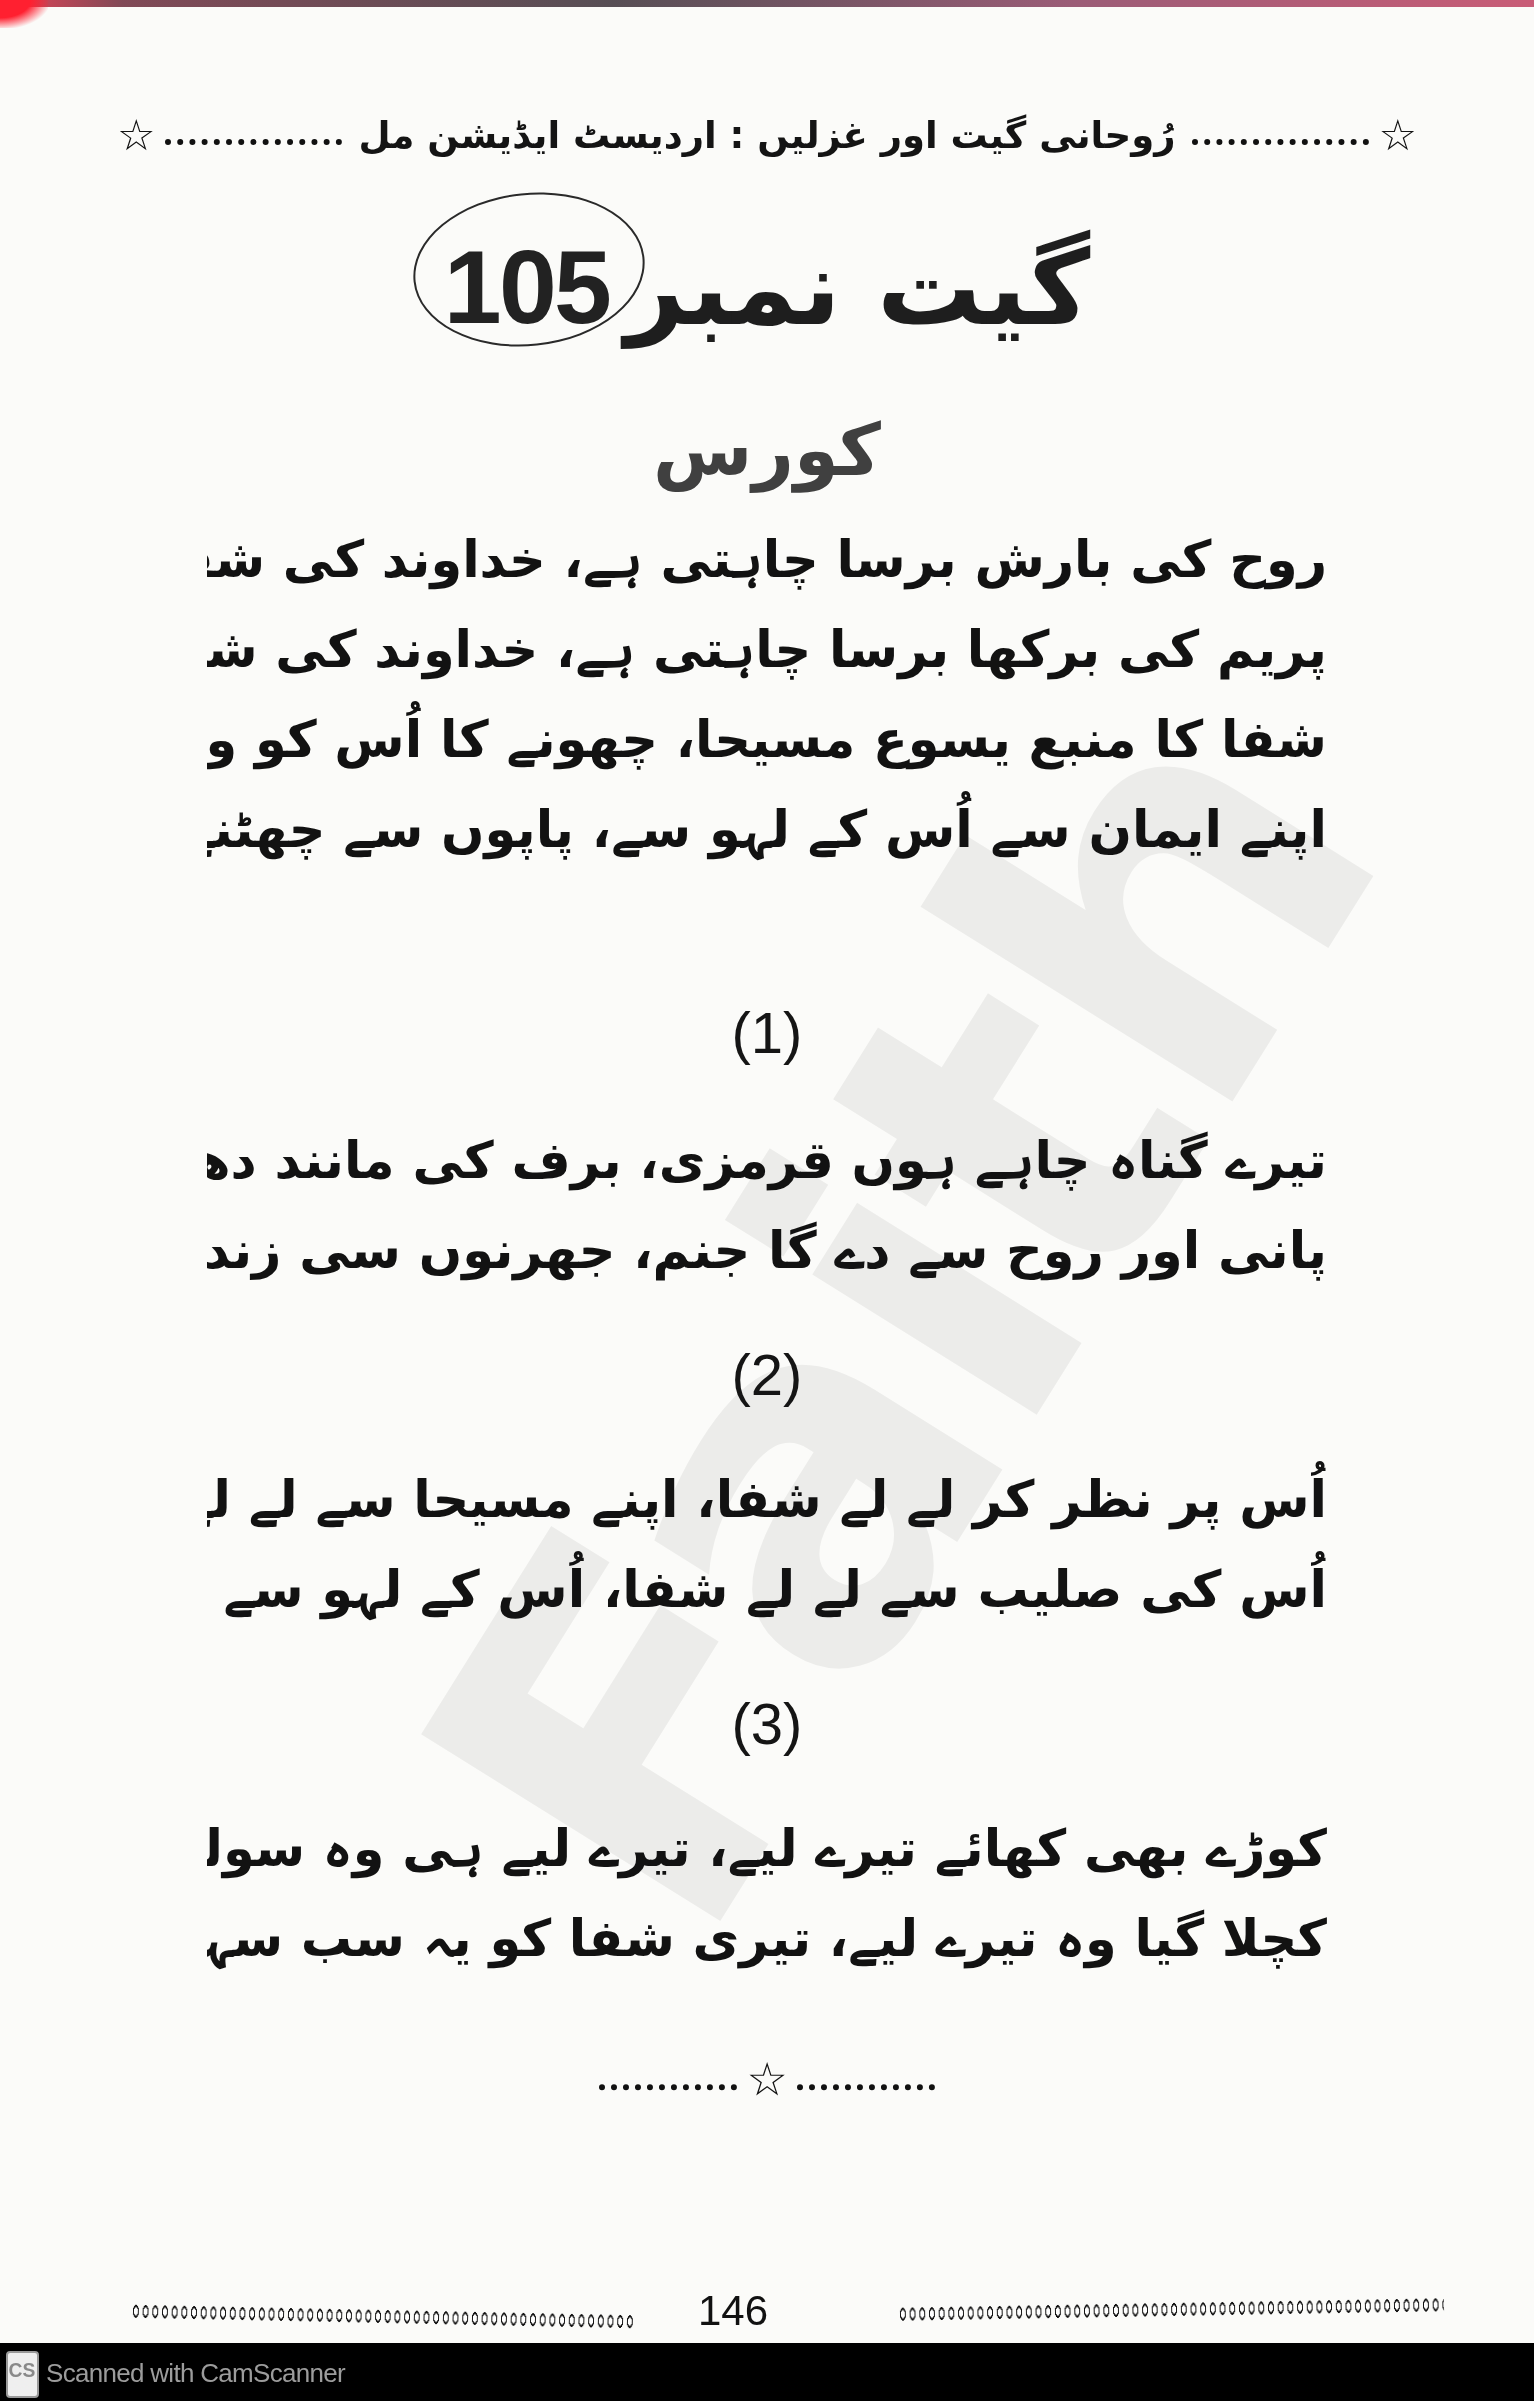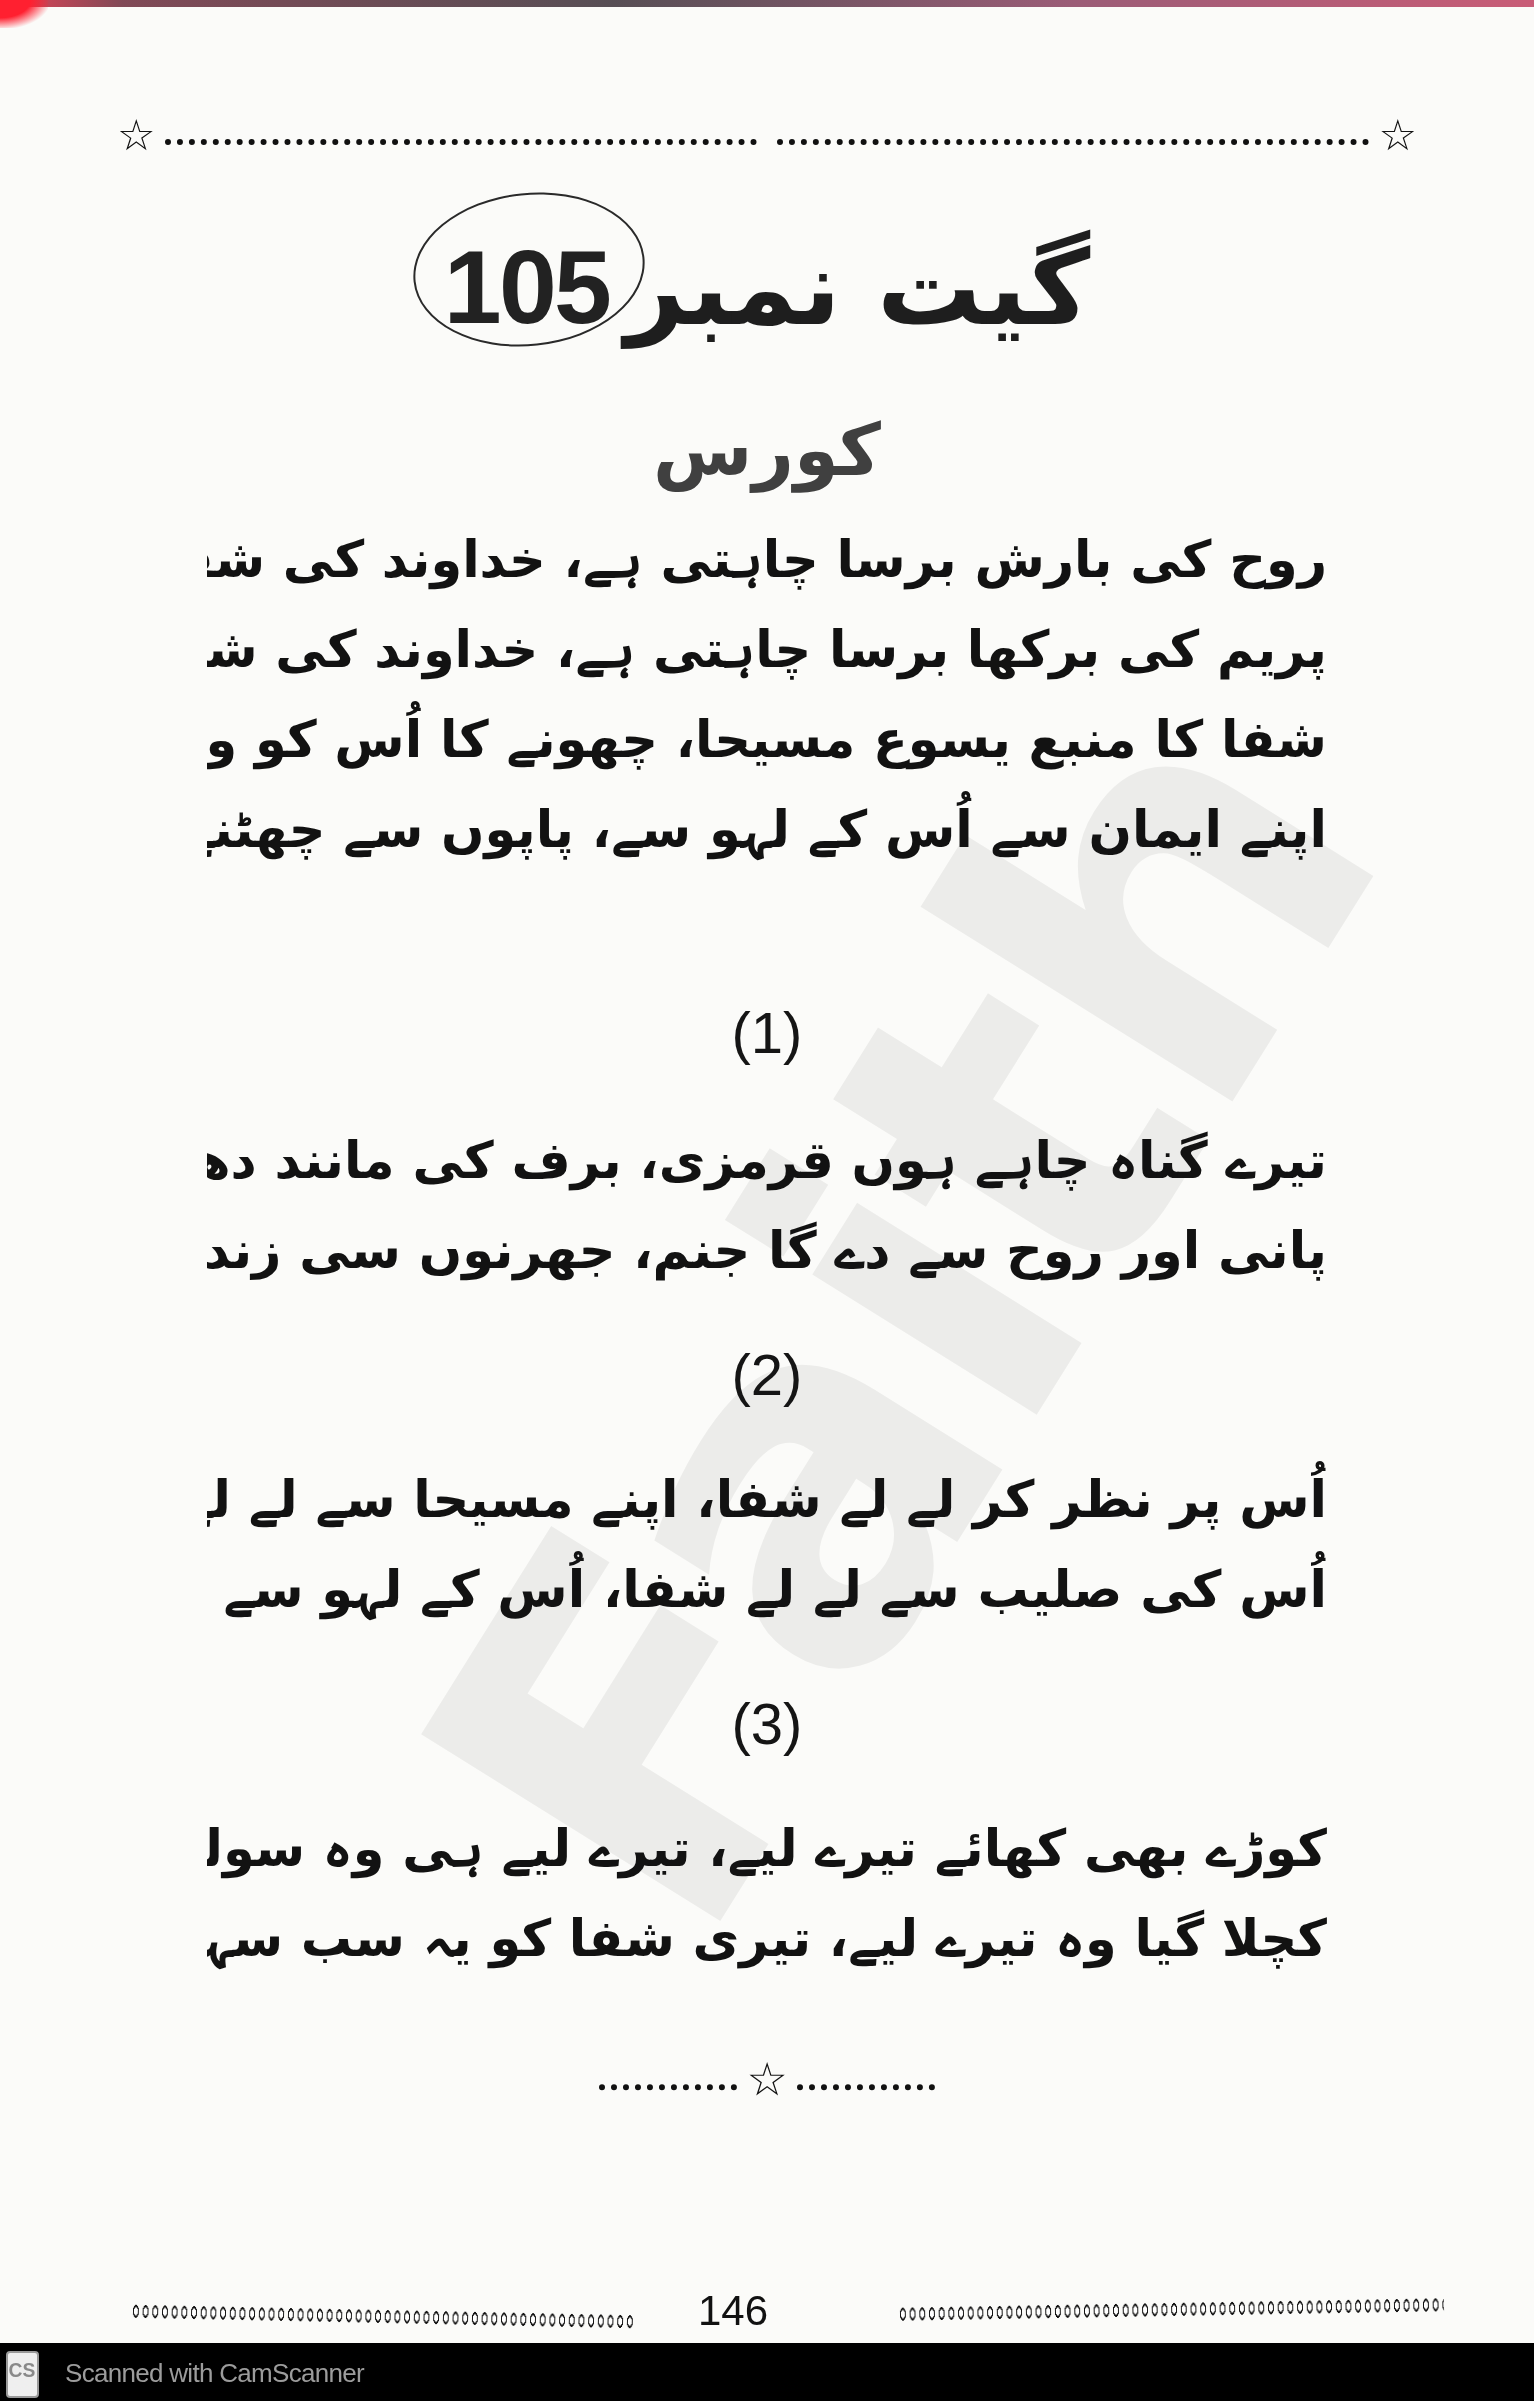"رُوحانی گیت اور غزلیں :" span.title { html: none -> <span>رُوحانی گیت اور غزلیں : اردیسٹ ایڈیشن مل</span> }
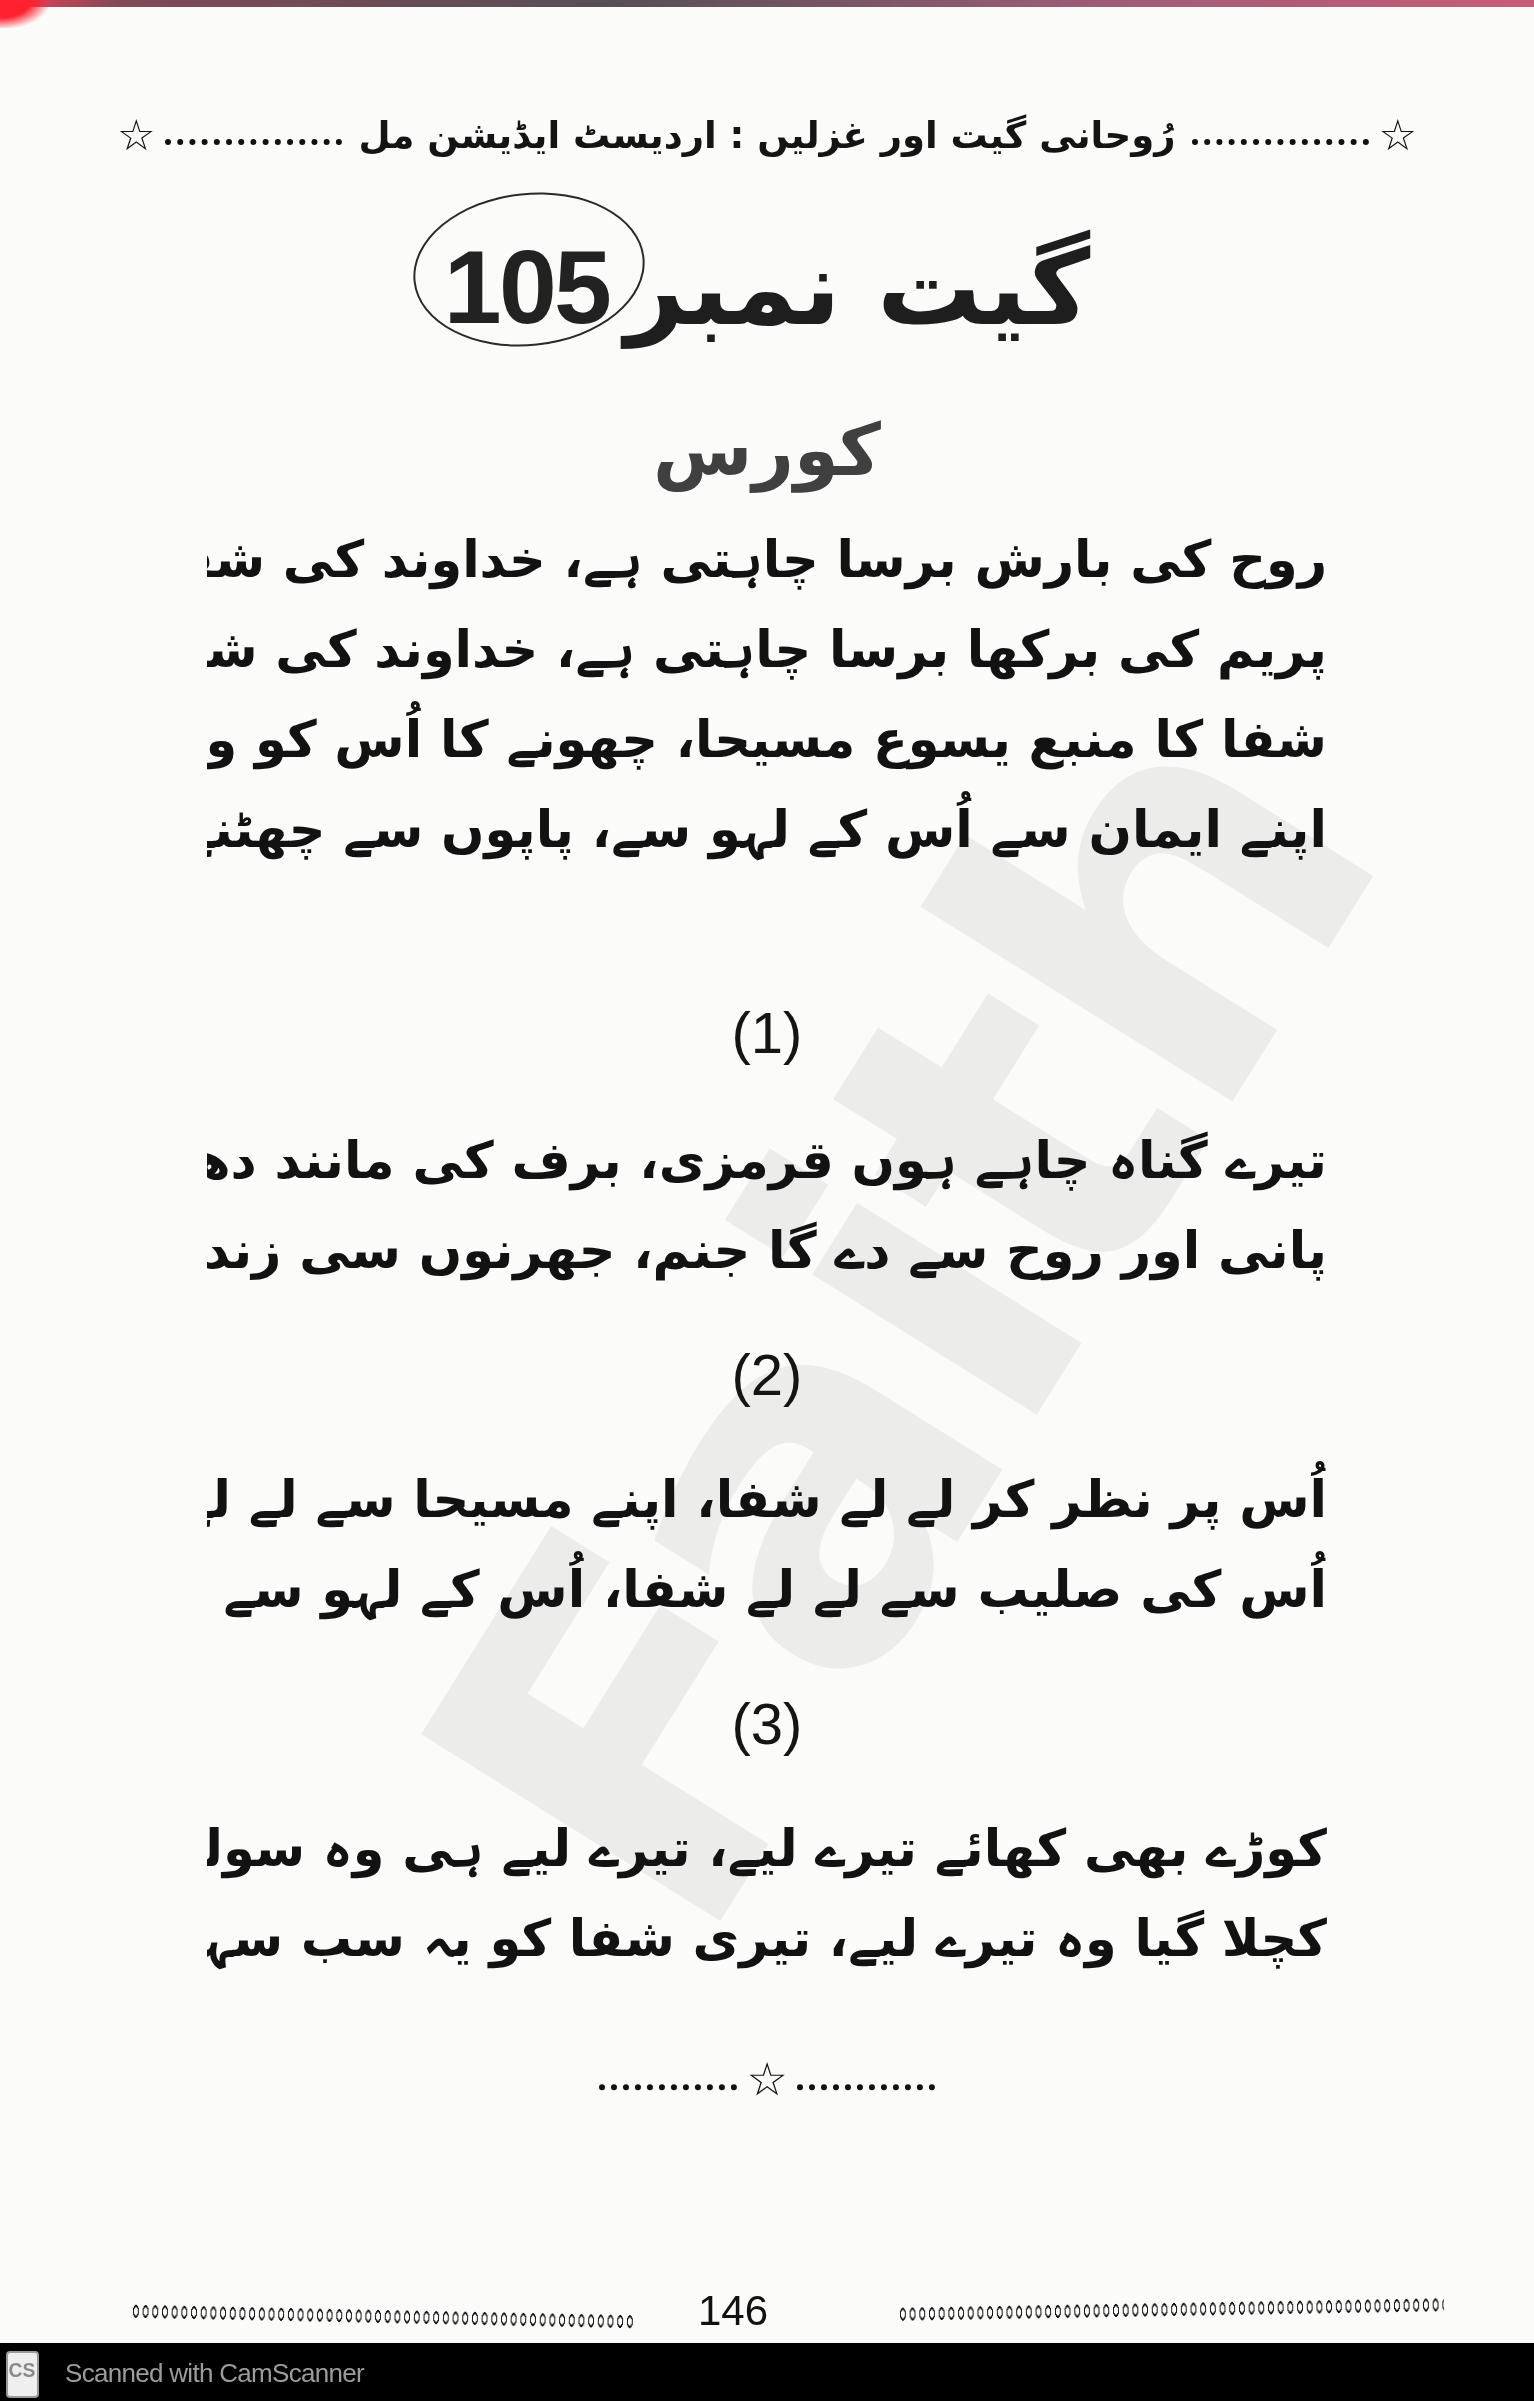"Scanned with CamScanner" .cs-text { margin-left: 19px -> none }
